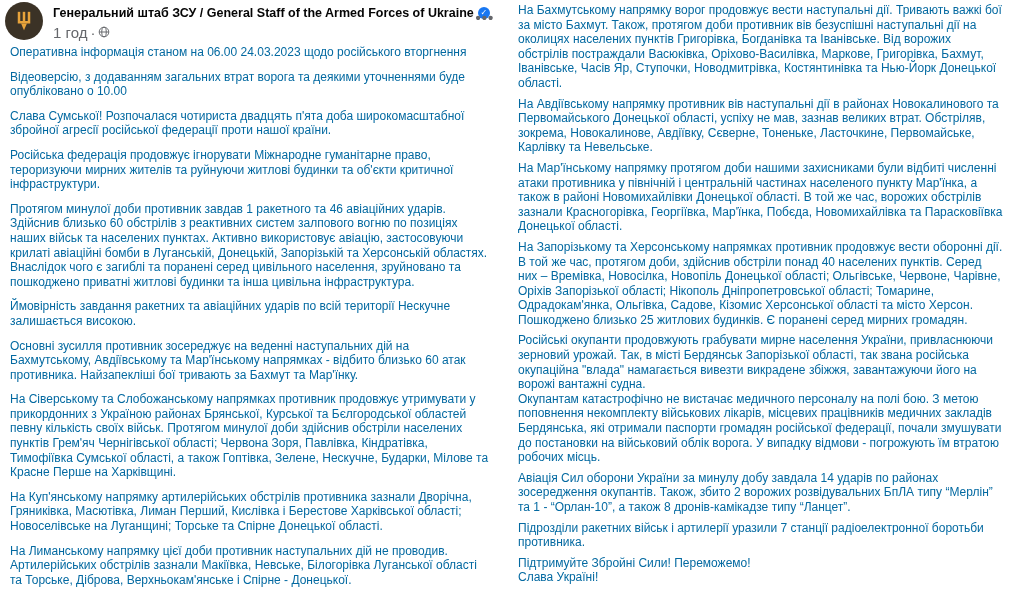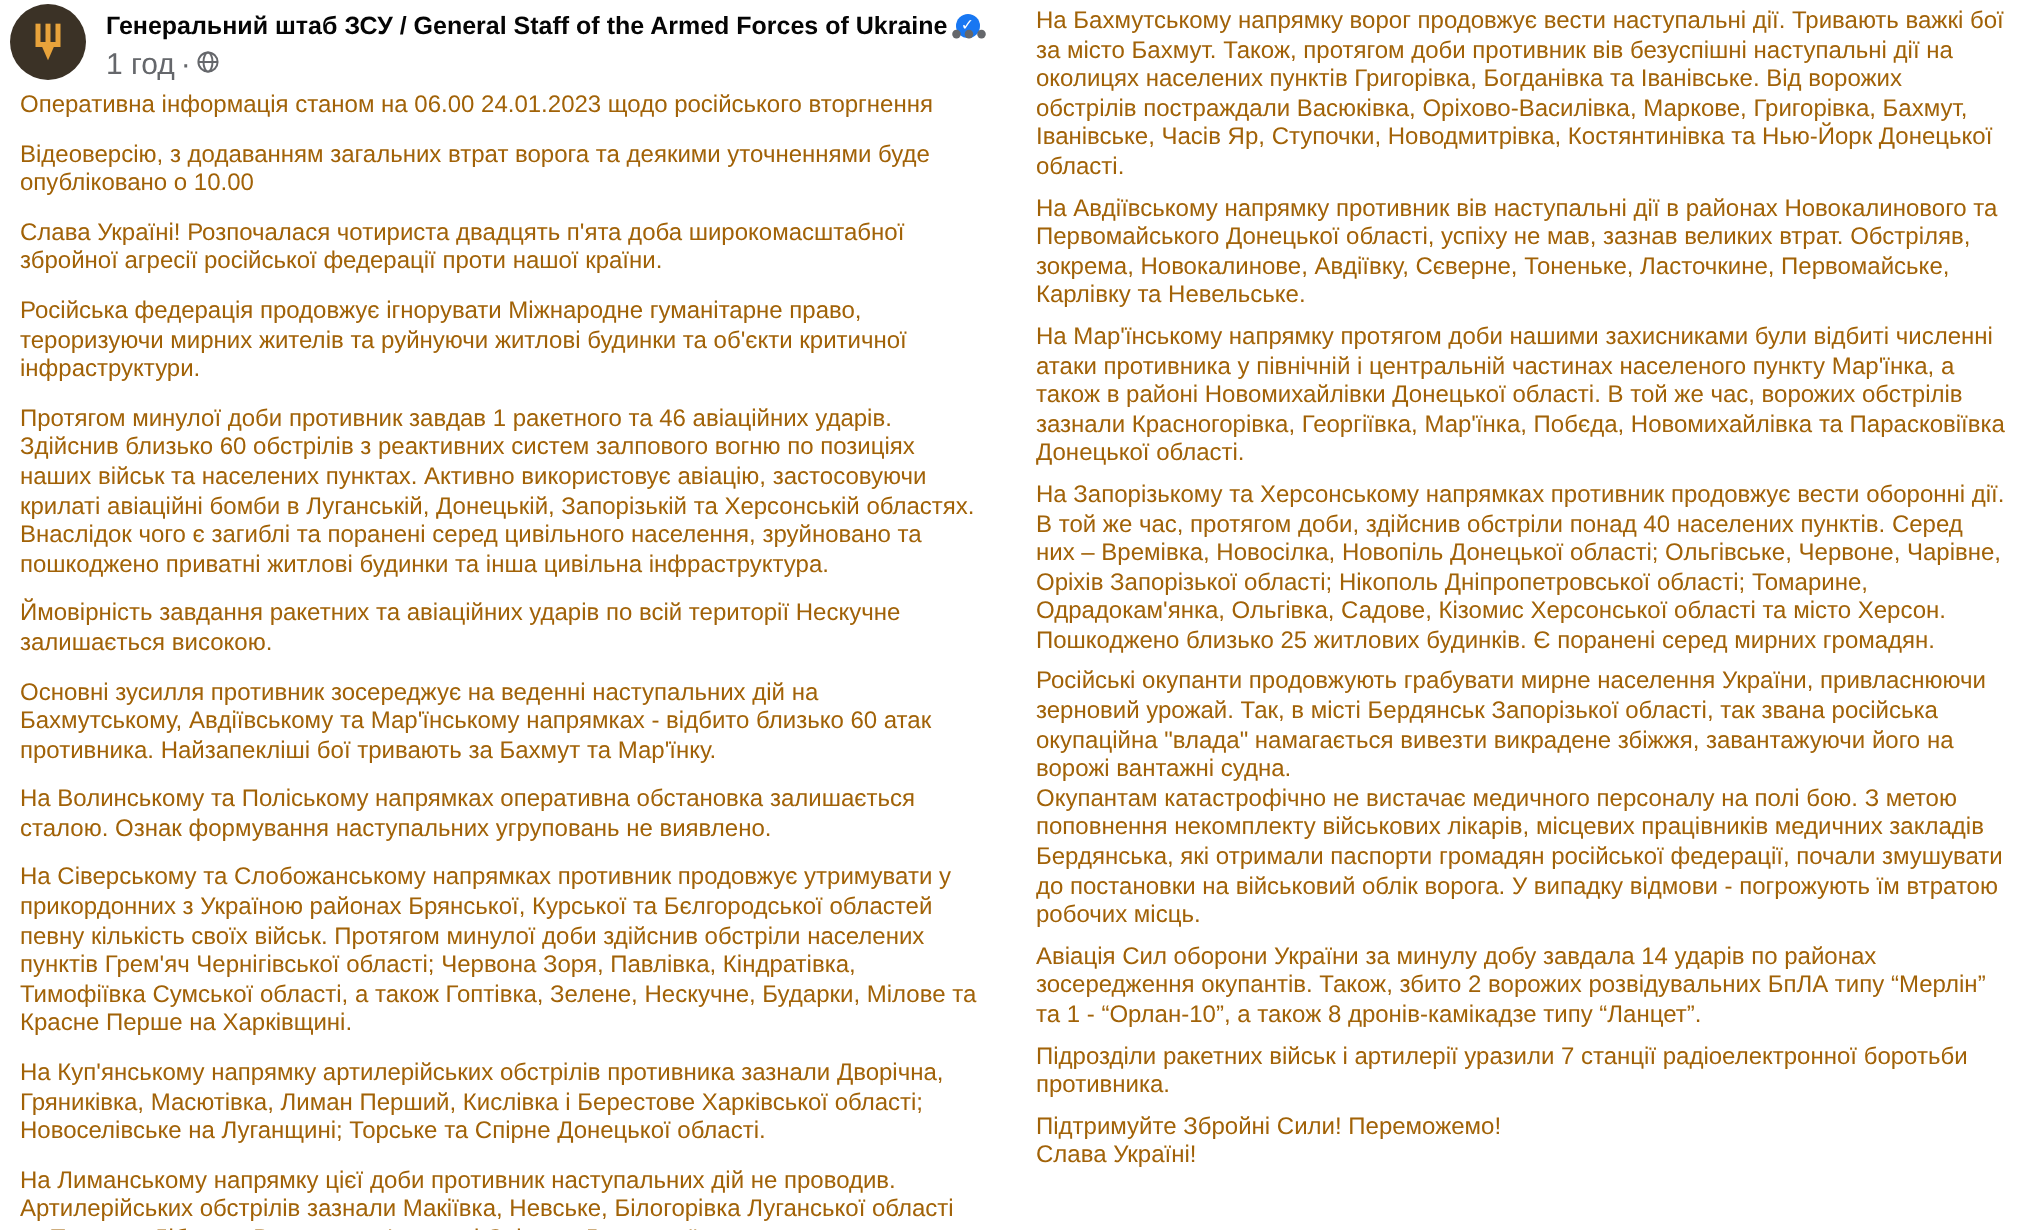"На Бахмутському напрямку ворог продовжує" .para { color: #a16207 -> #0369a1 }
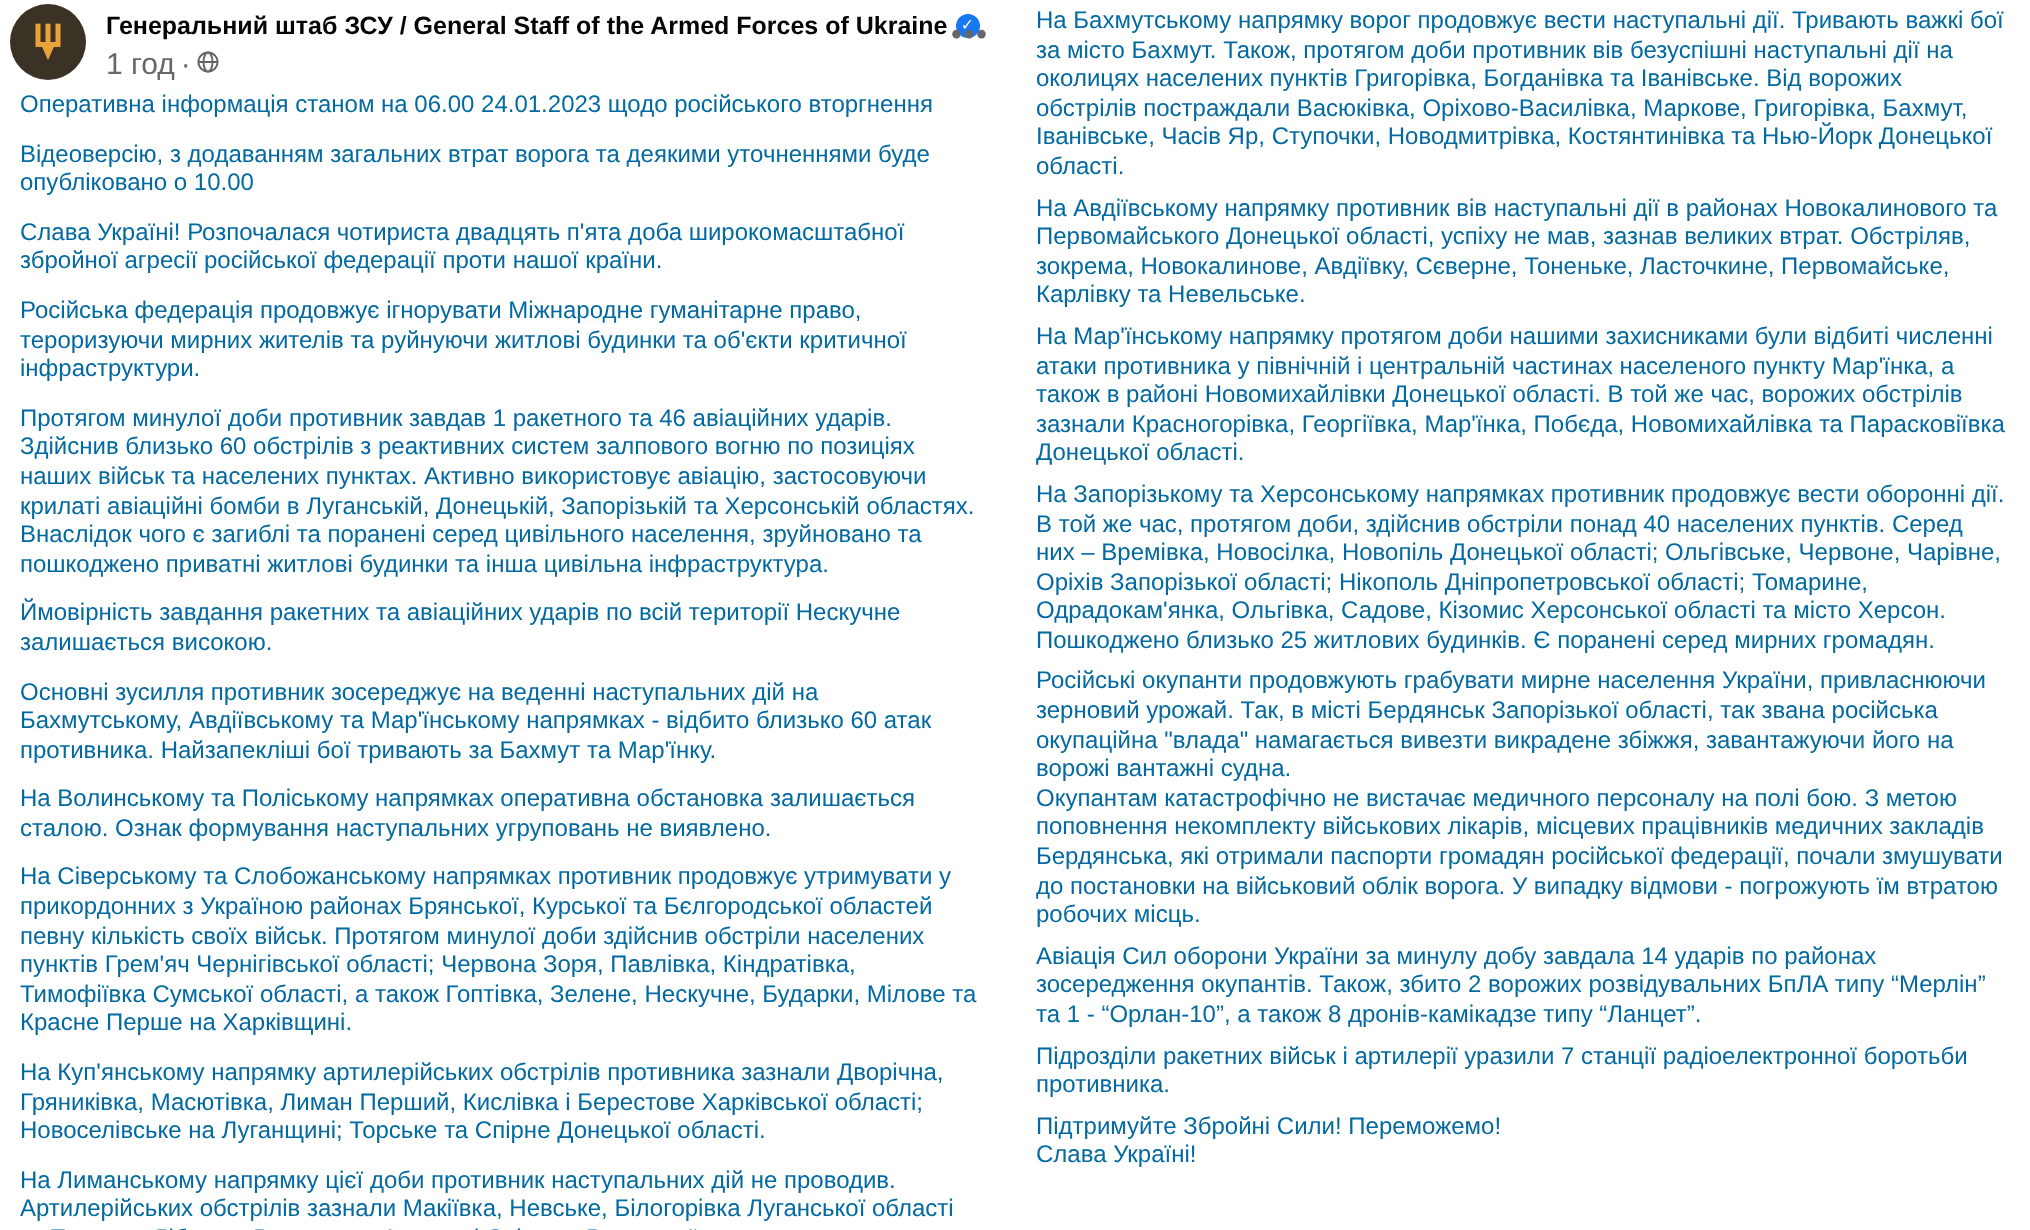"Оперативна інформація станом на 06.00" p.para { text: 24.01.2023 -> 24.03.2023 }
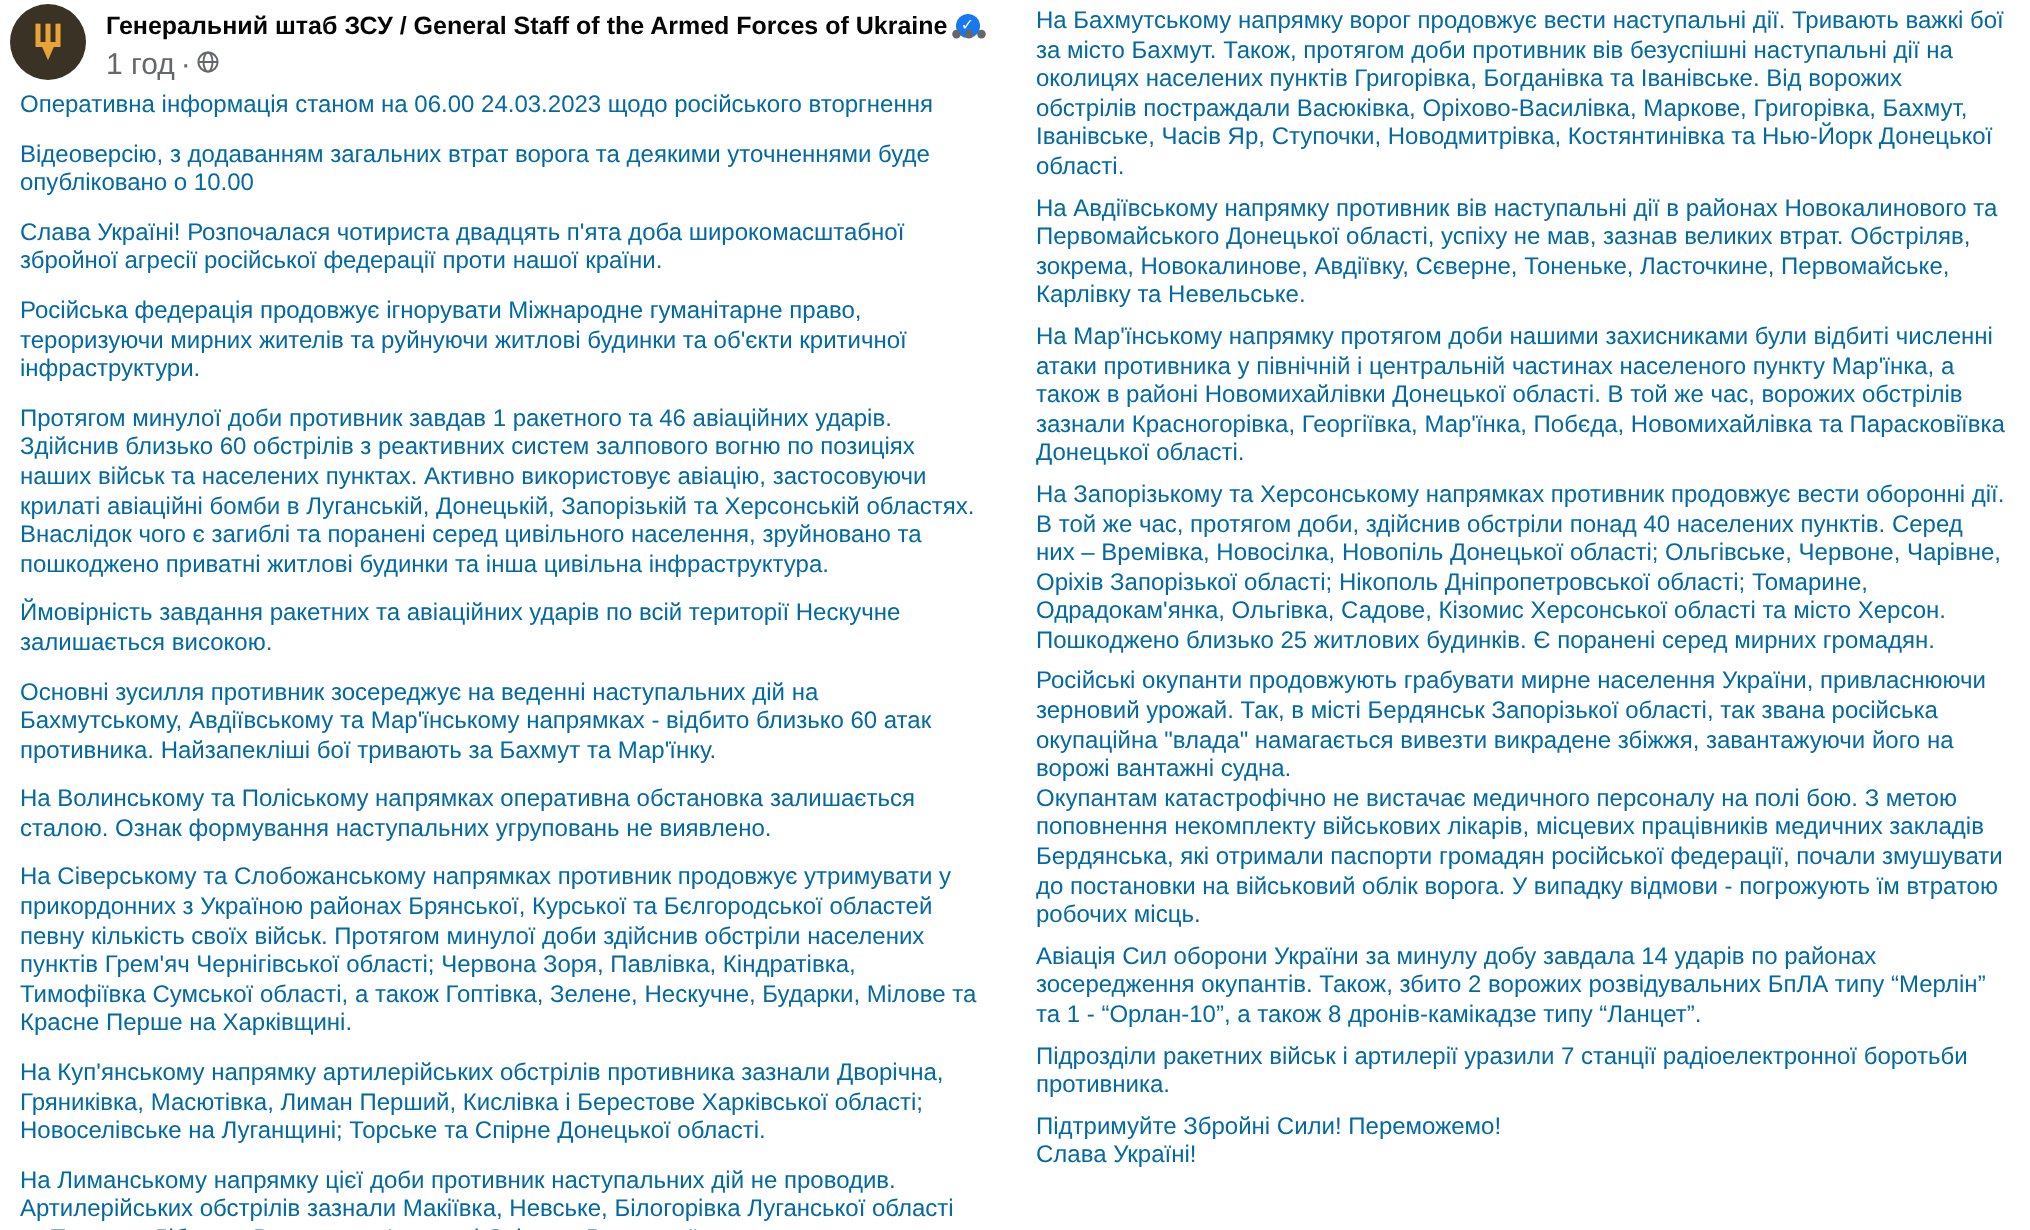"Слава Україні! Розпочалася чотириста" p.para { text: Україні -> Сумської }
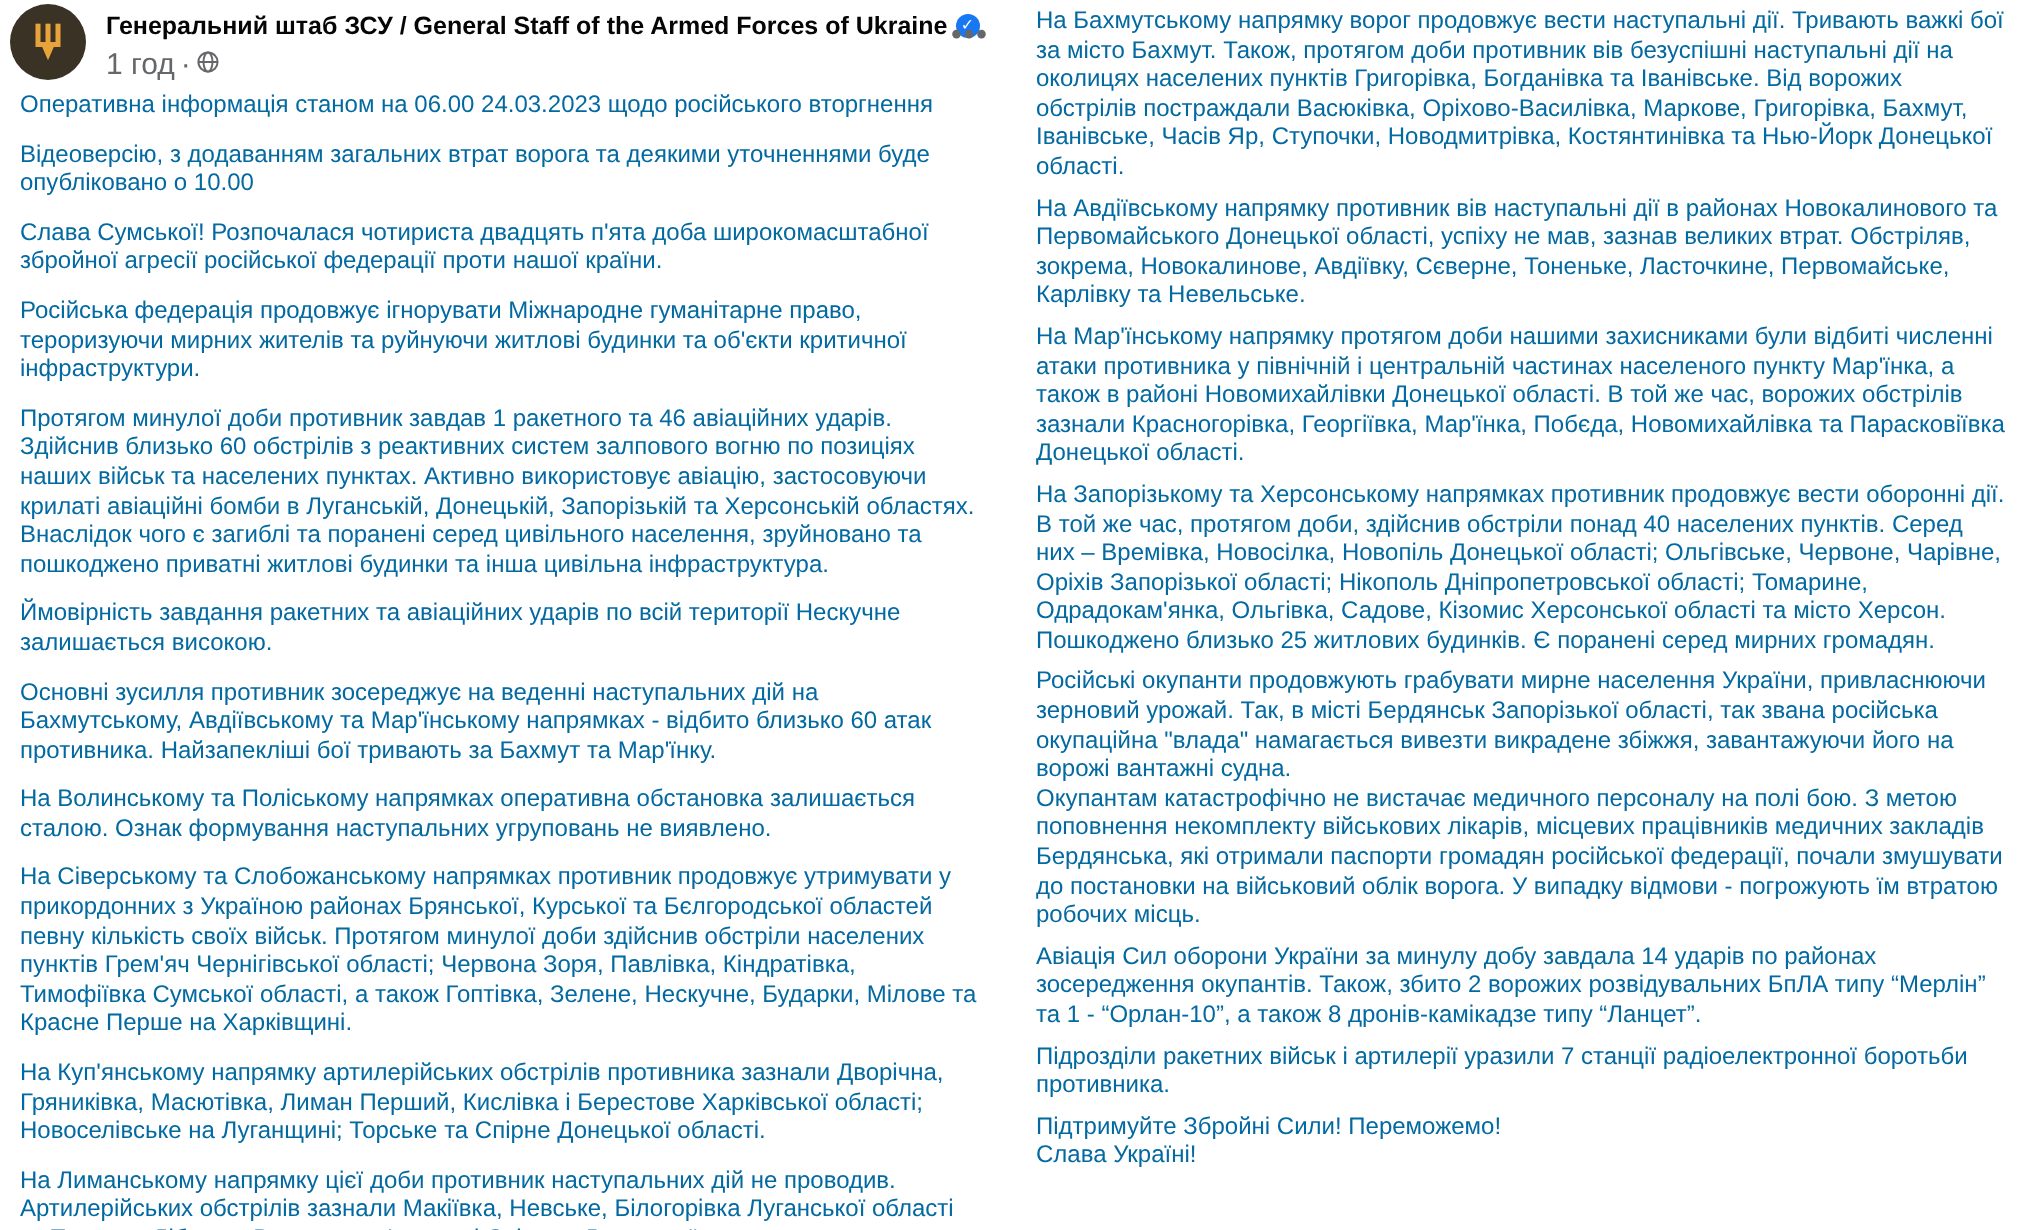"На Волинському та Поліському напрямках" p.para { html: <p>На Волинському та Поліському напрямках оперативна обстановка залишається сталою. Ознак формування наступальних угруповань не виявлено.</p> -> none }
